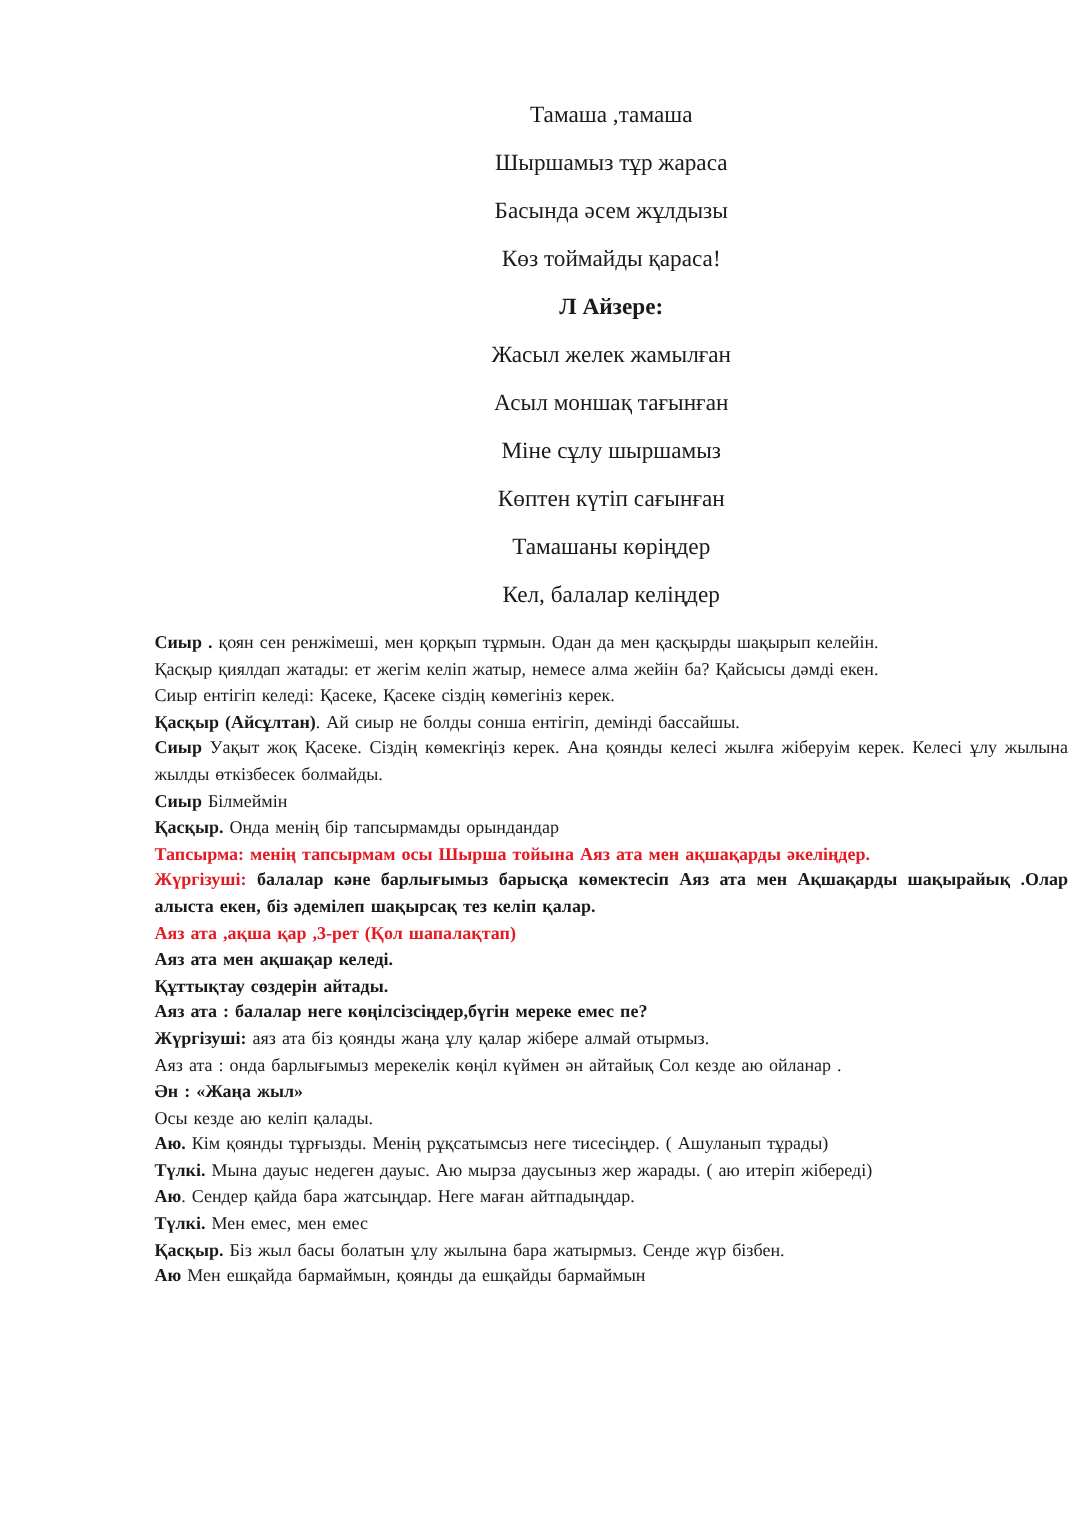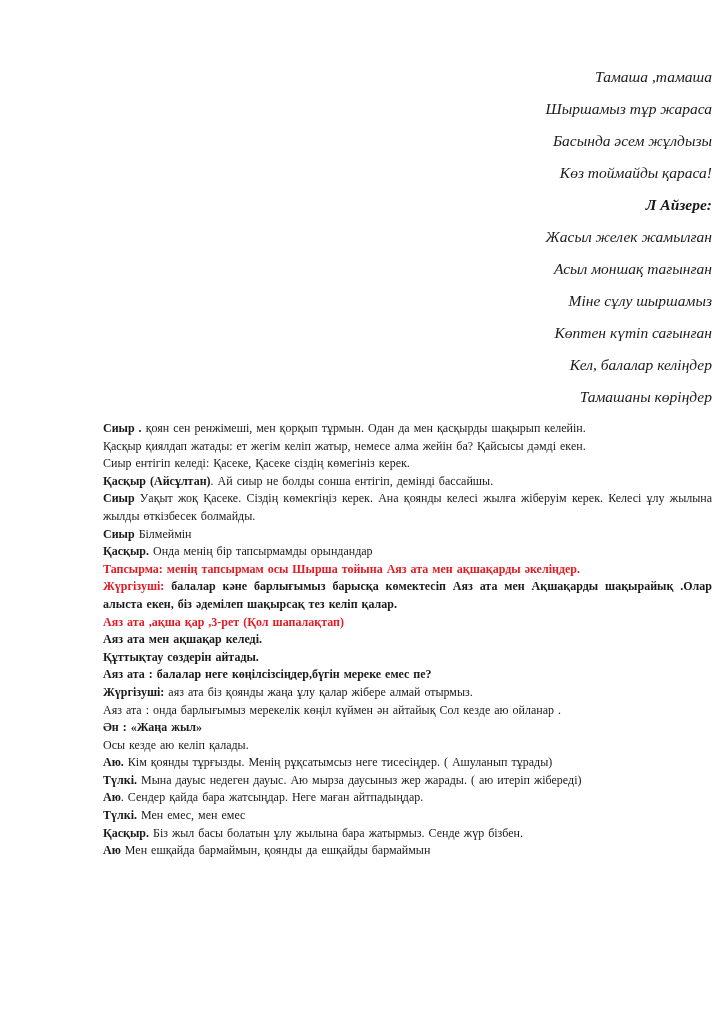"Тамаша ,тамаша" .poem p { font-style: italic -> none; text-align: right -> center }
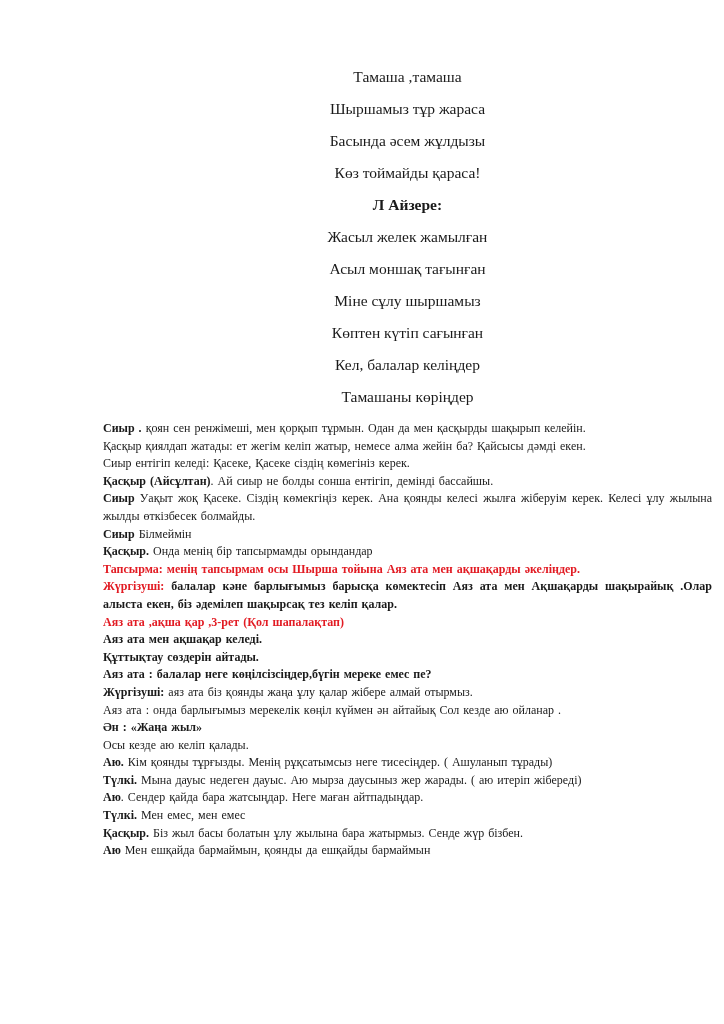"Кел, балалар келіңдер" p { order: before "Тамашаны көріңдер" -> after "Тамашаны көріңдер" }
